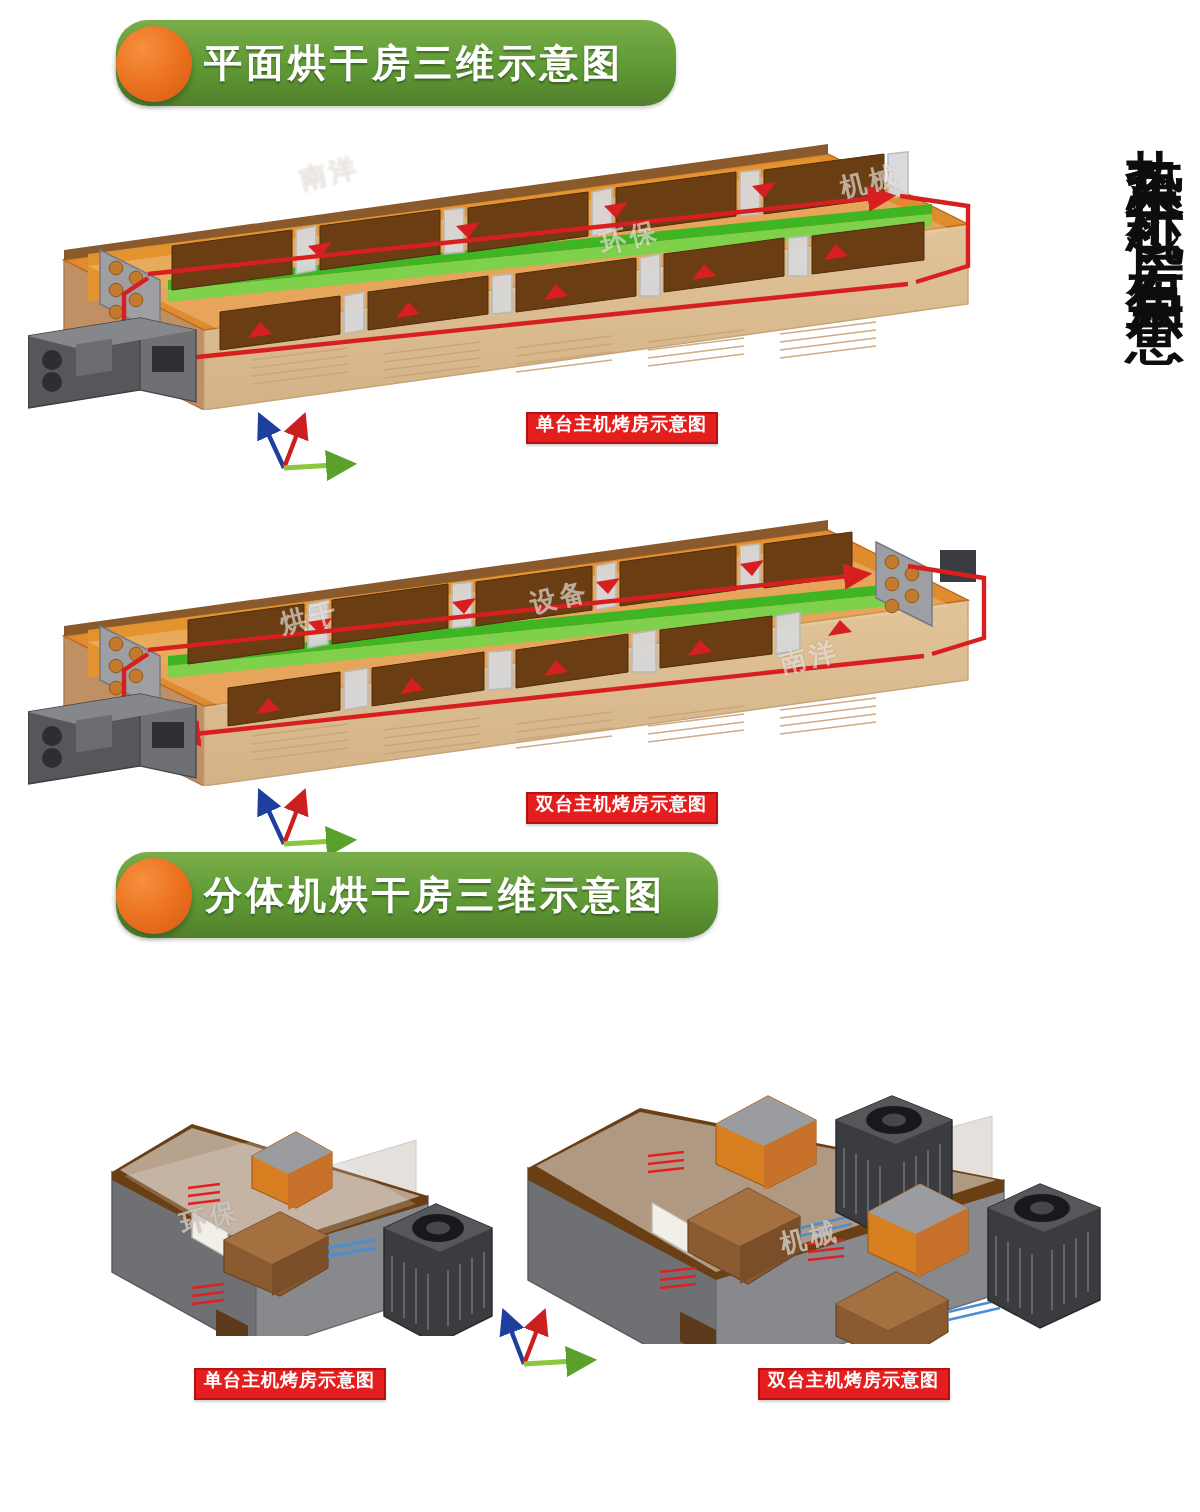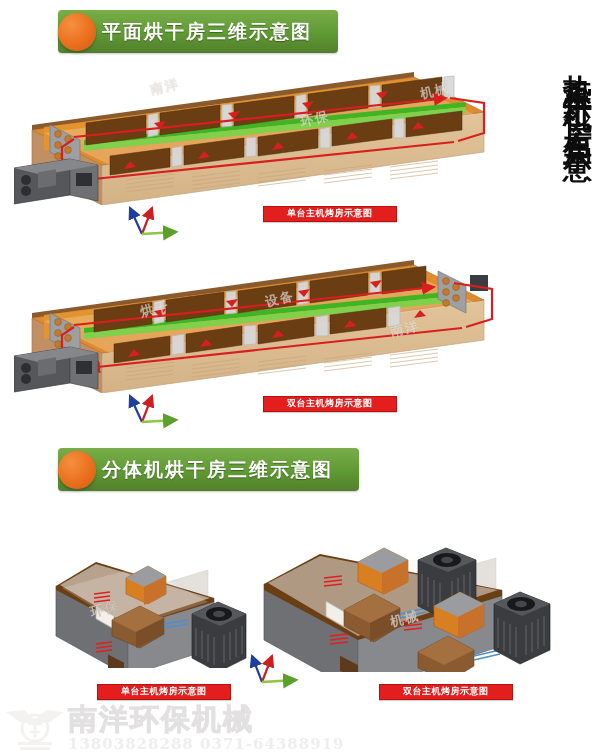"平面烘干房三维示意图" .pill-bar { border-radius: 4px -> 16px }
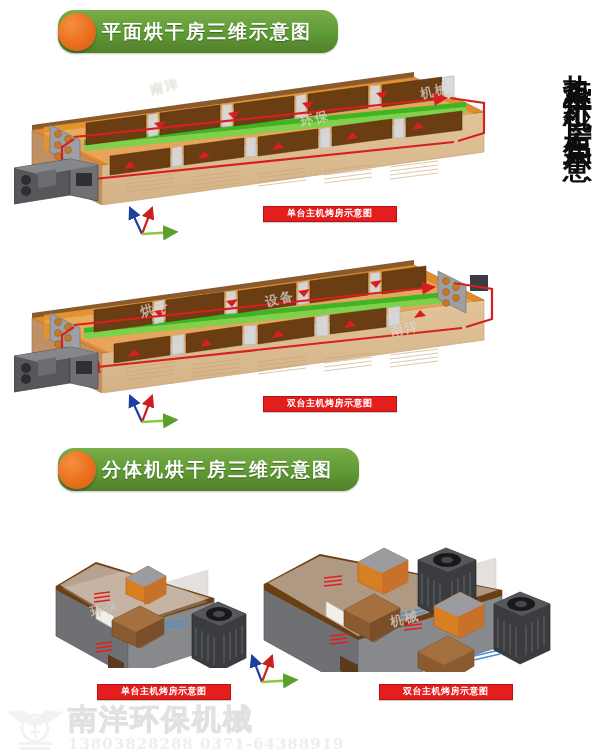"单台主机烤房示意图" .red-label { padding: 2px 23px -> 2px 4px }
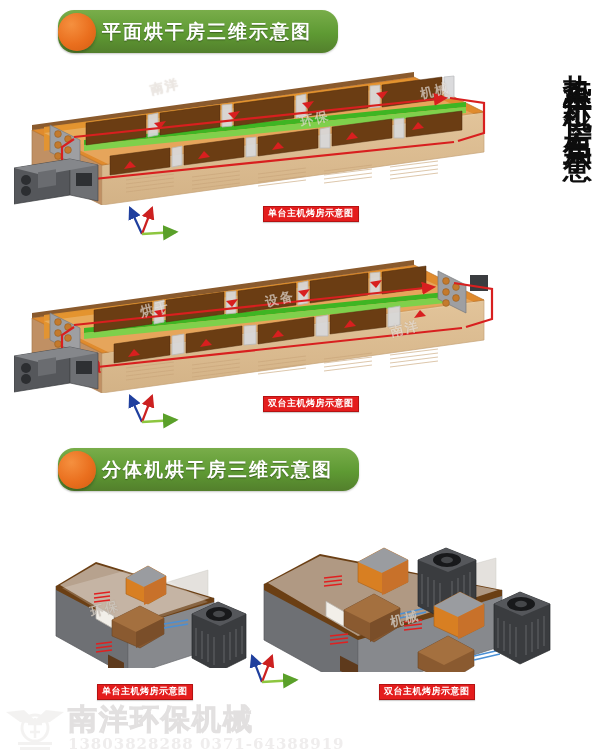"分体机烘干房三维示意图" div.title-pill { top: 448px -> 426px }
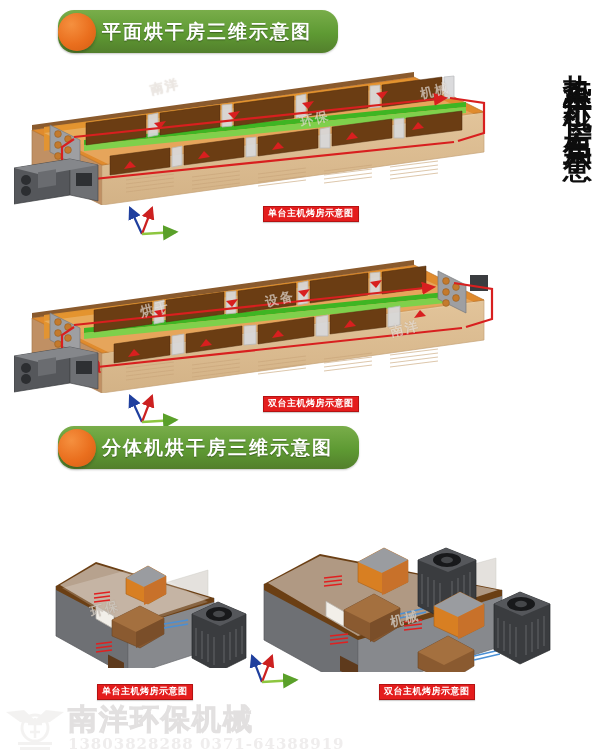"南洋环保机械" div.brandwrap { html: <div> <svg> <path></path> <circle></circle> <path></path> <rect></rect> <rect></rect> </svg> <div> <div>南洋环保机械</div> <div>13803828288 0371-64388919</div> </div> </div> -> none }
